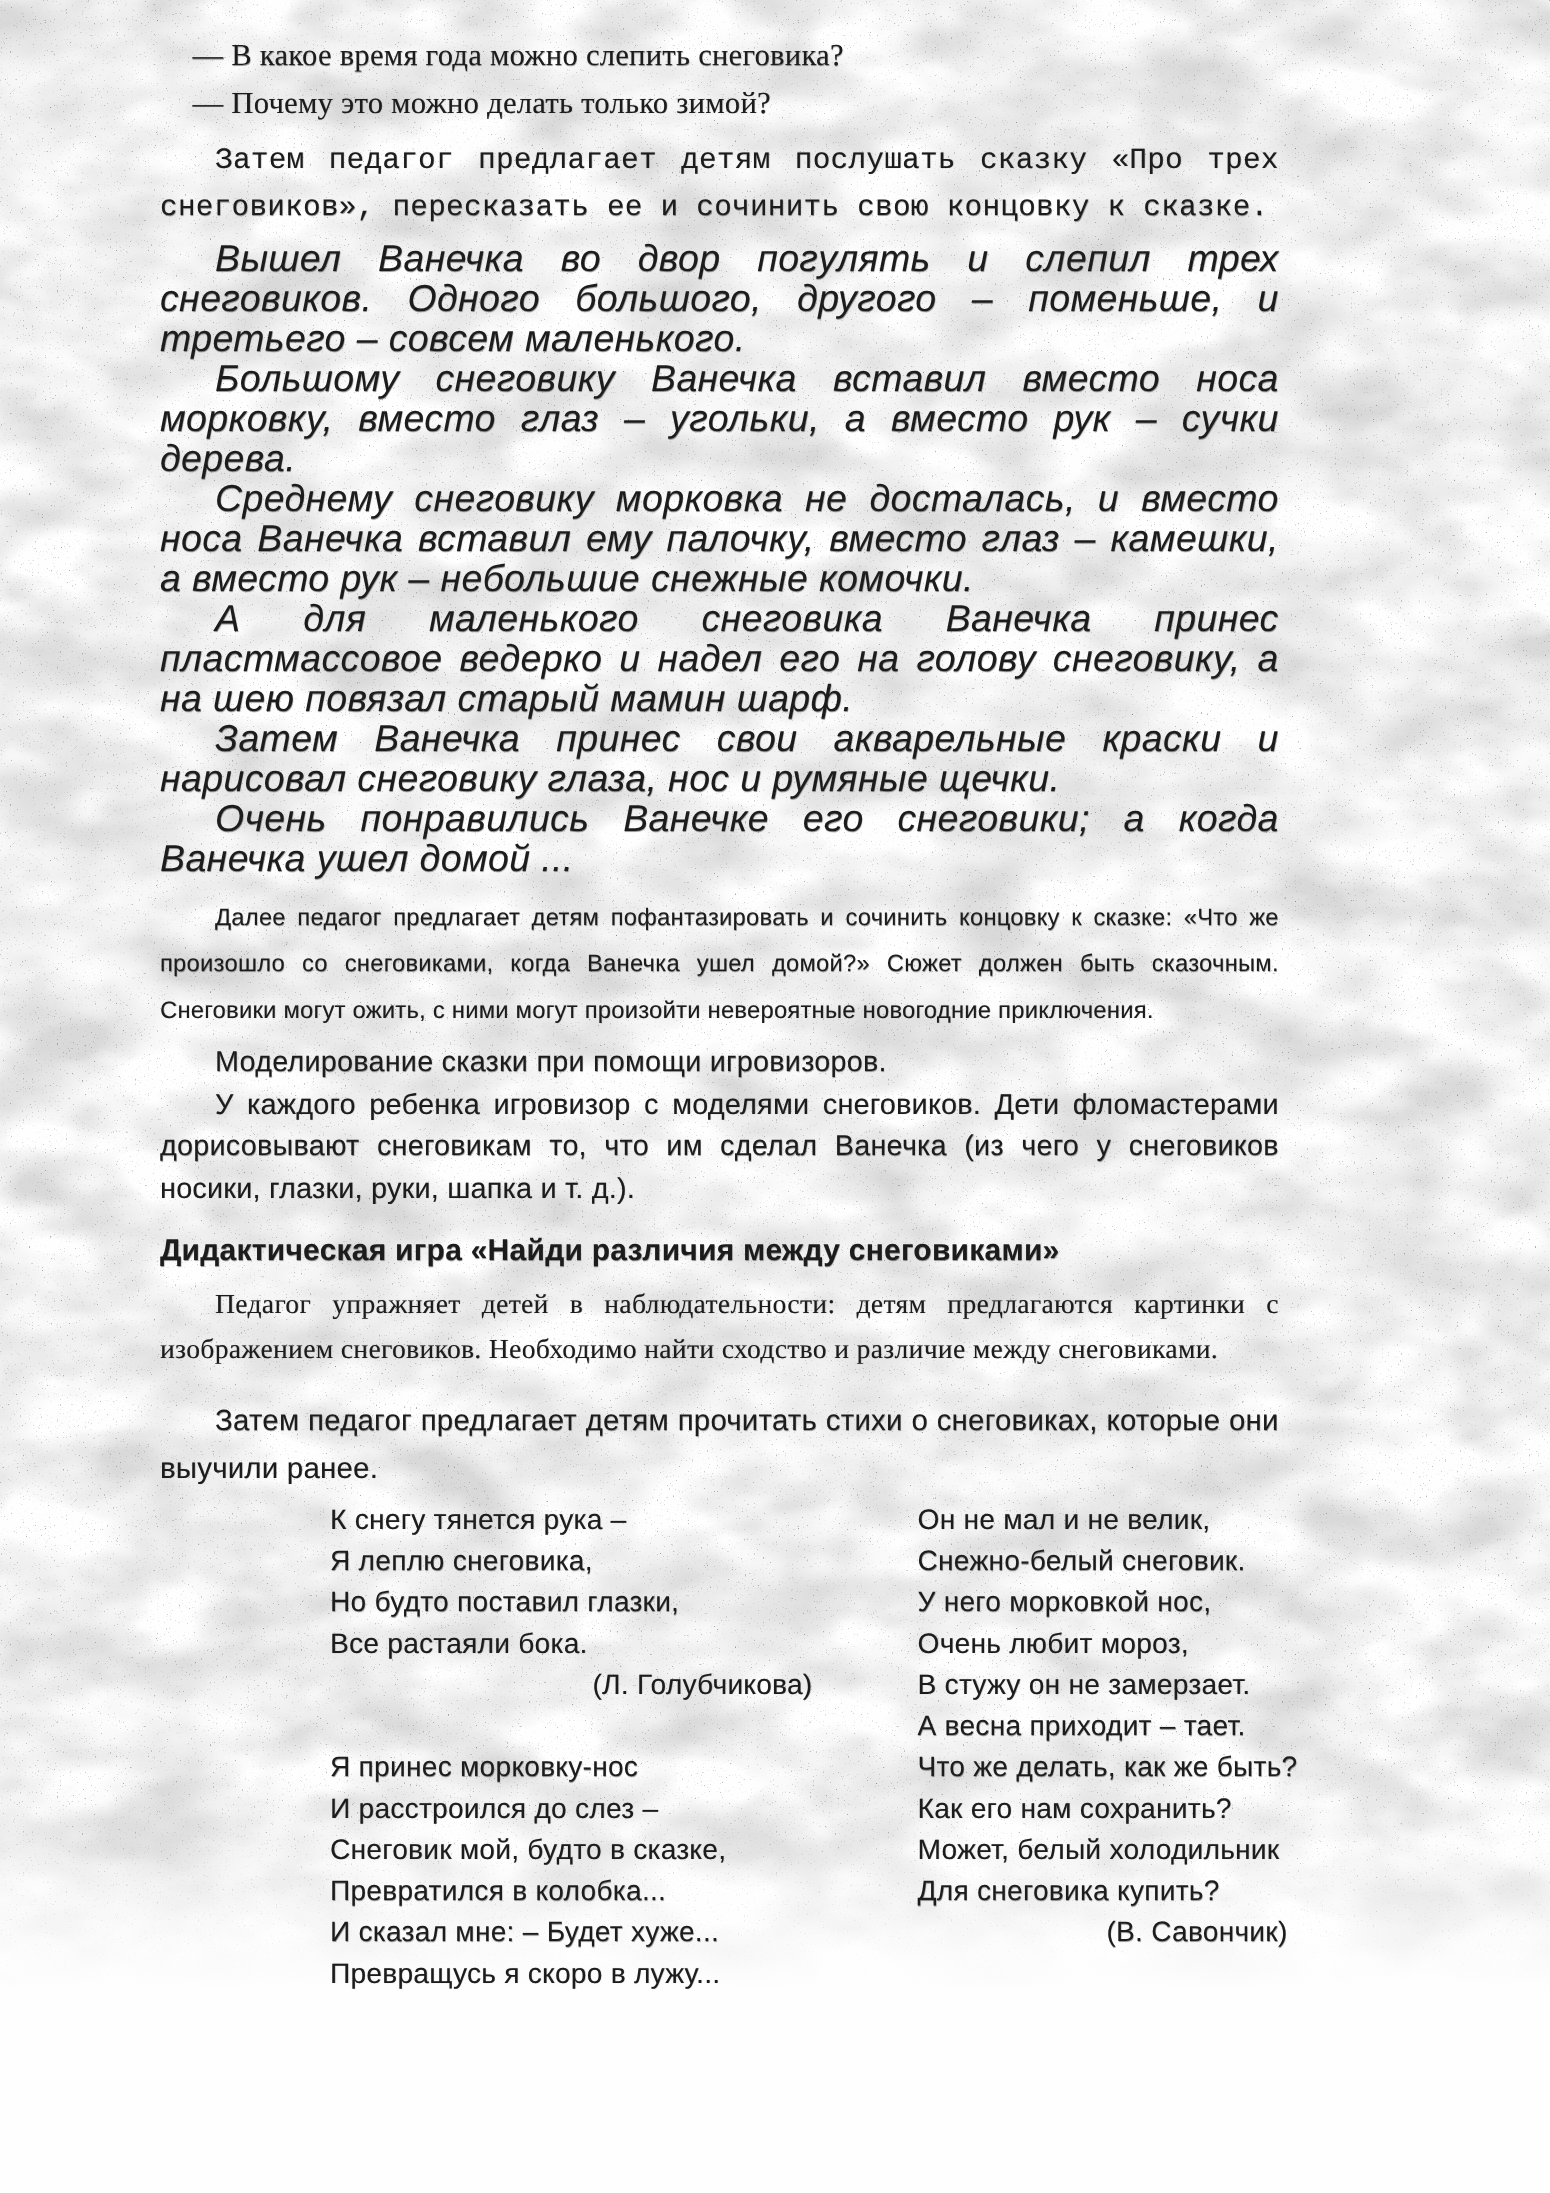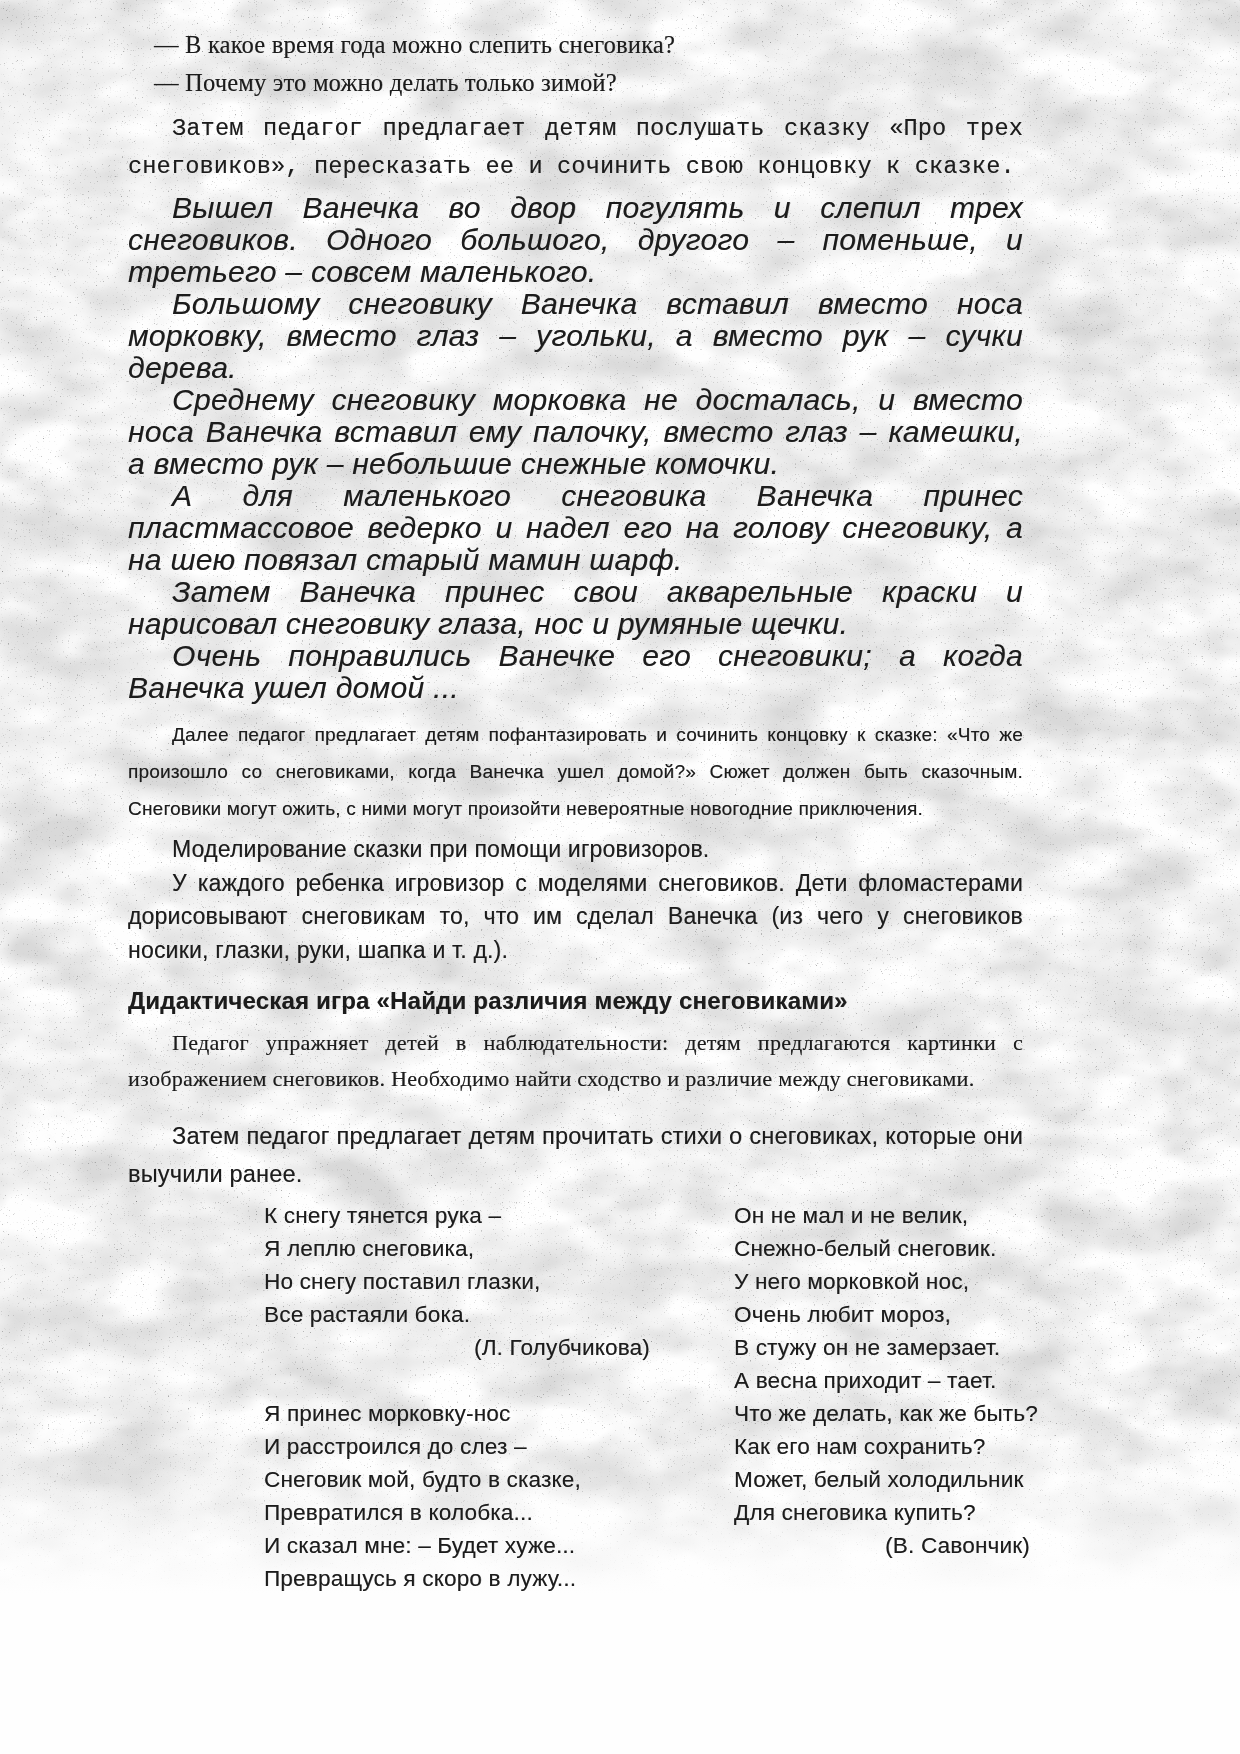"Но снегу поставил глазки," div.poem-line { text: снегу -> будто }
